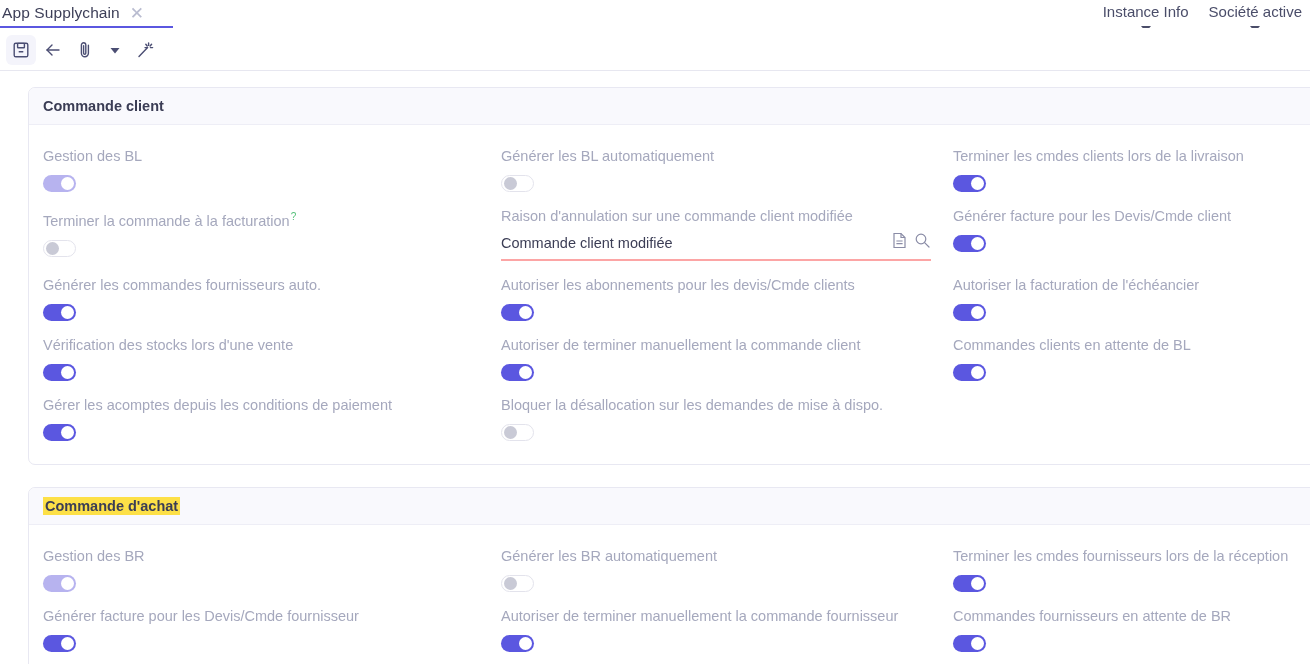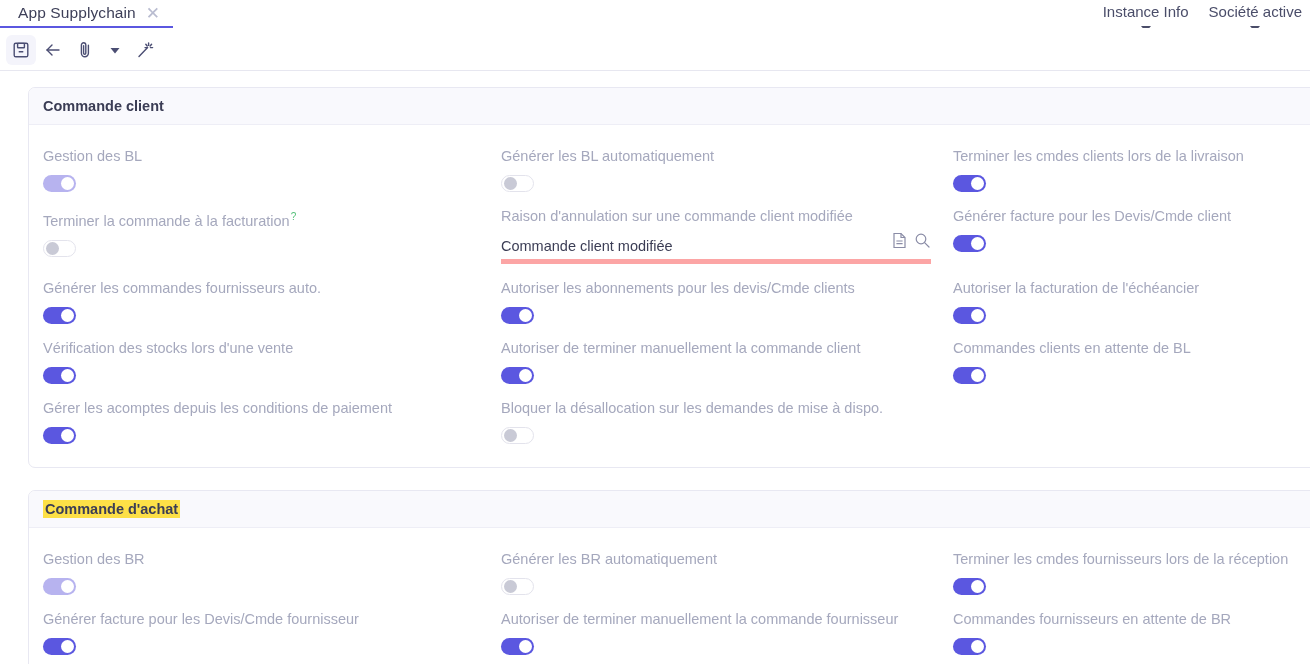"App Supplychain" .tab { padding: 2px 18px 0 18px -> 2px 18px 0 2px }
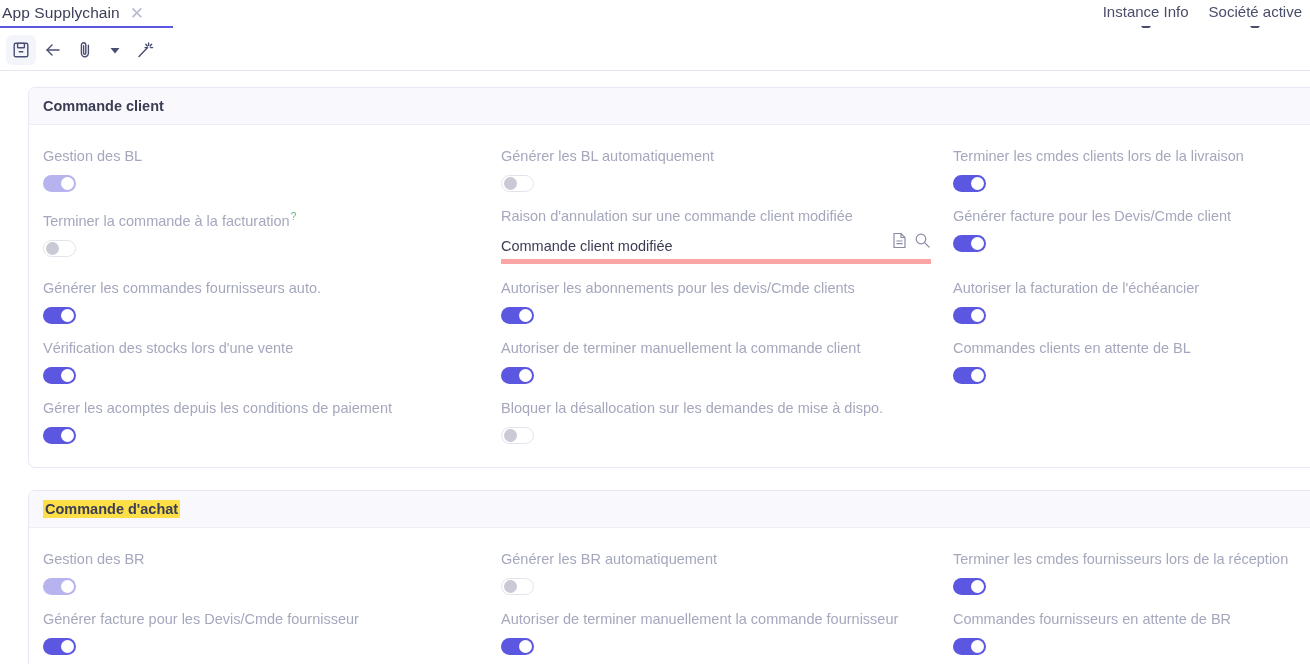"Commande client modifiée" .inputwrap { align-items: flex-end -> center; border-bottom: 5px solid #fca5a5 -> 2px solid #fca5a5 }
